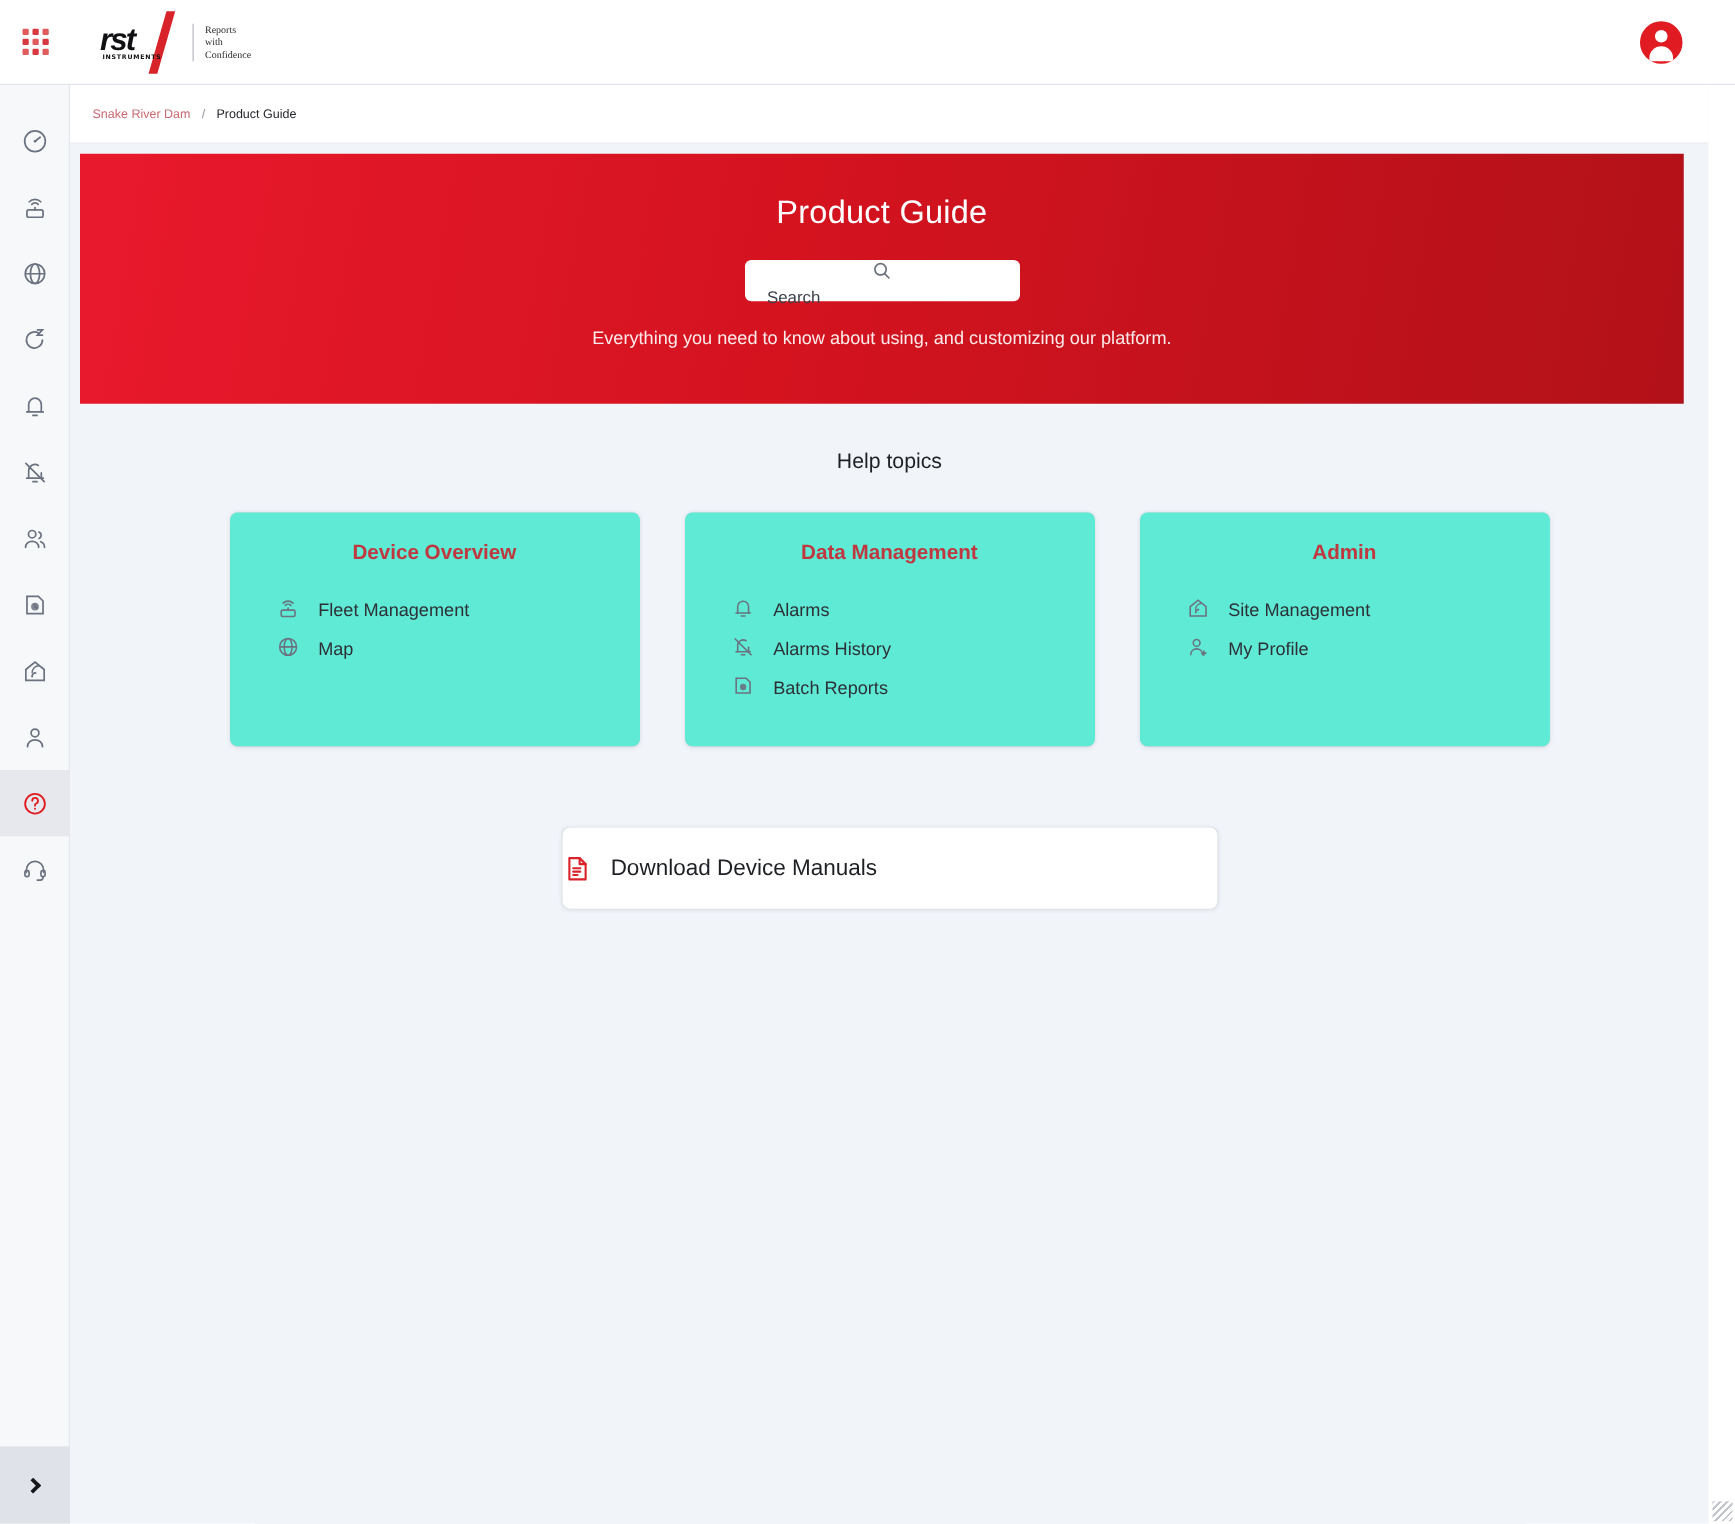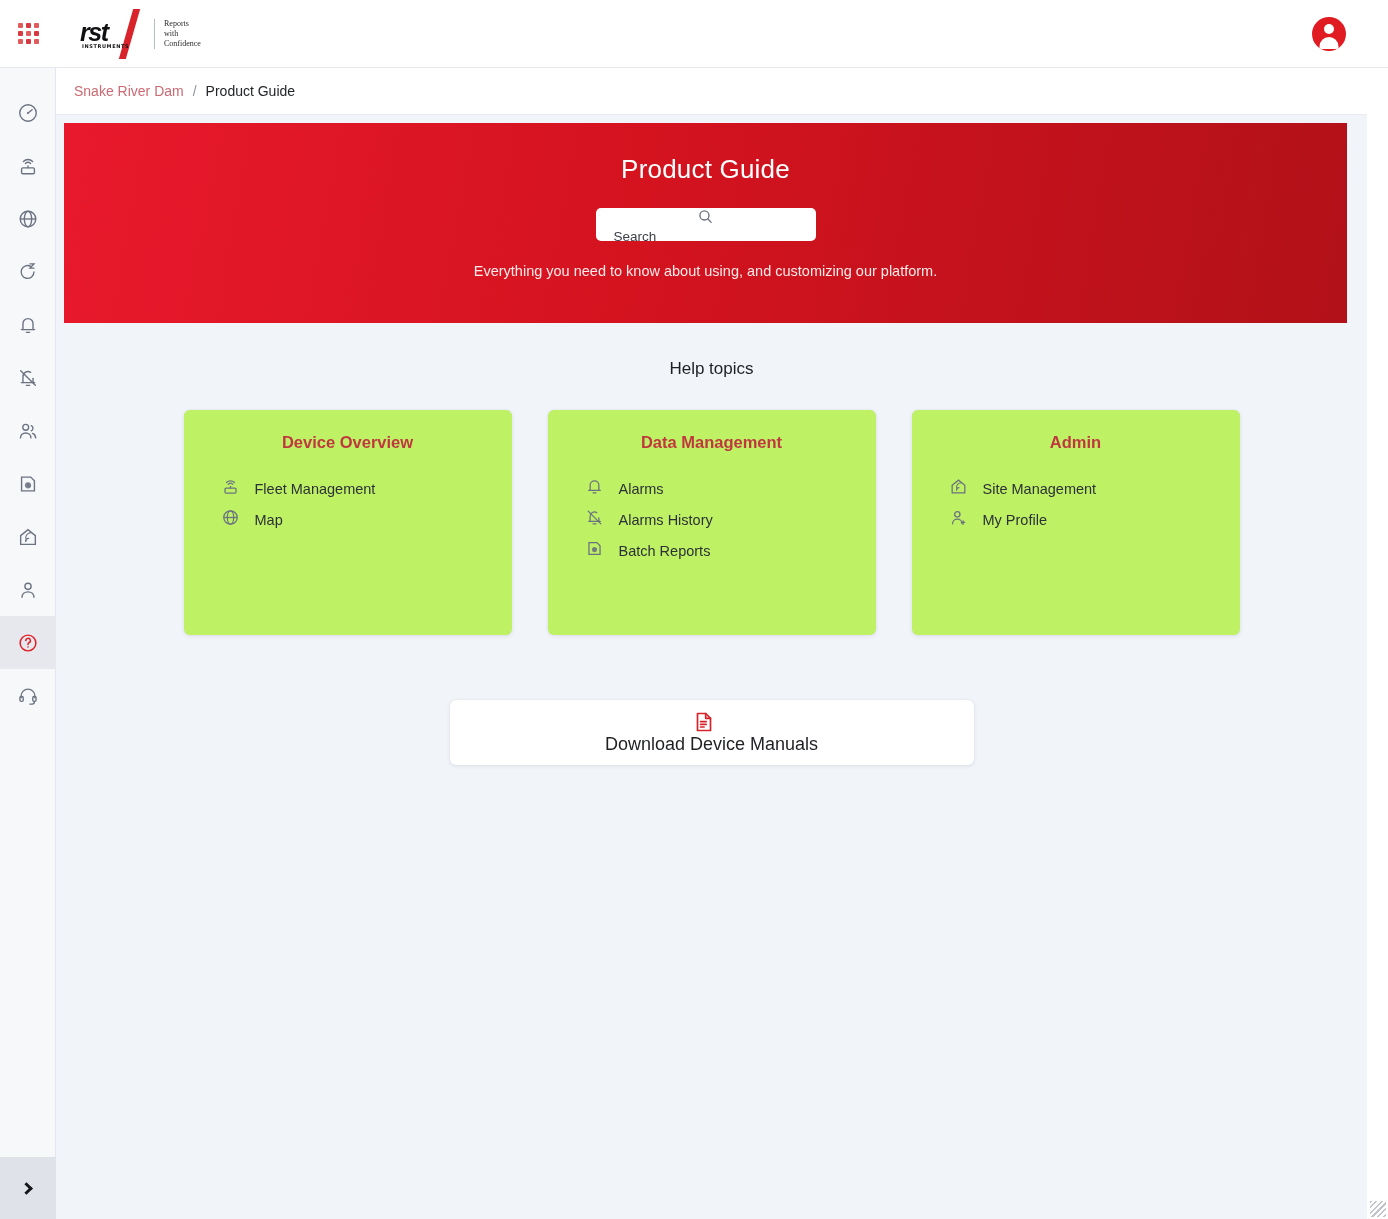"Snake River Dam" .breadcrumb-bar { font-size: 14px -> 10px }
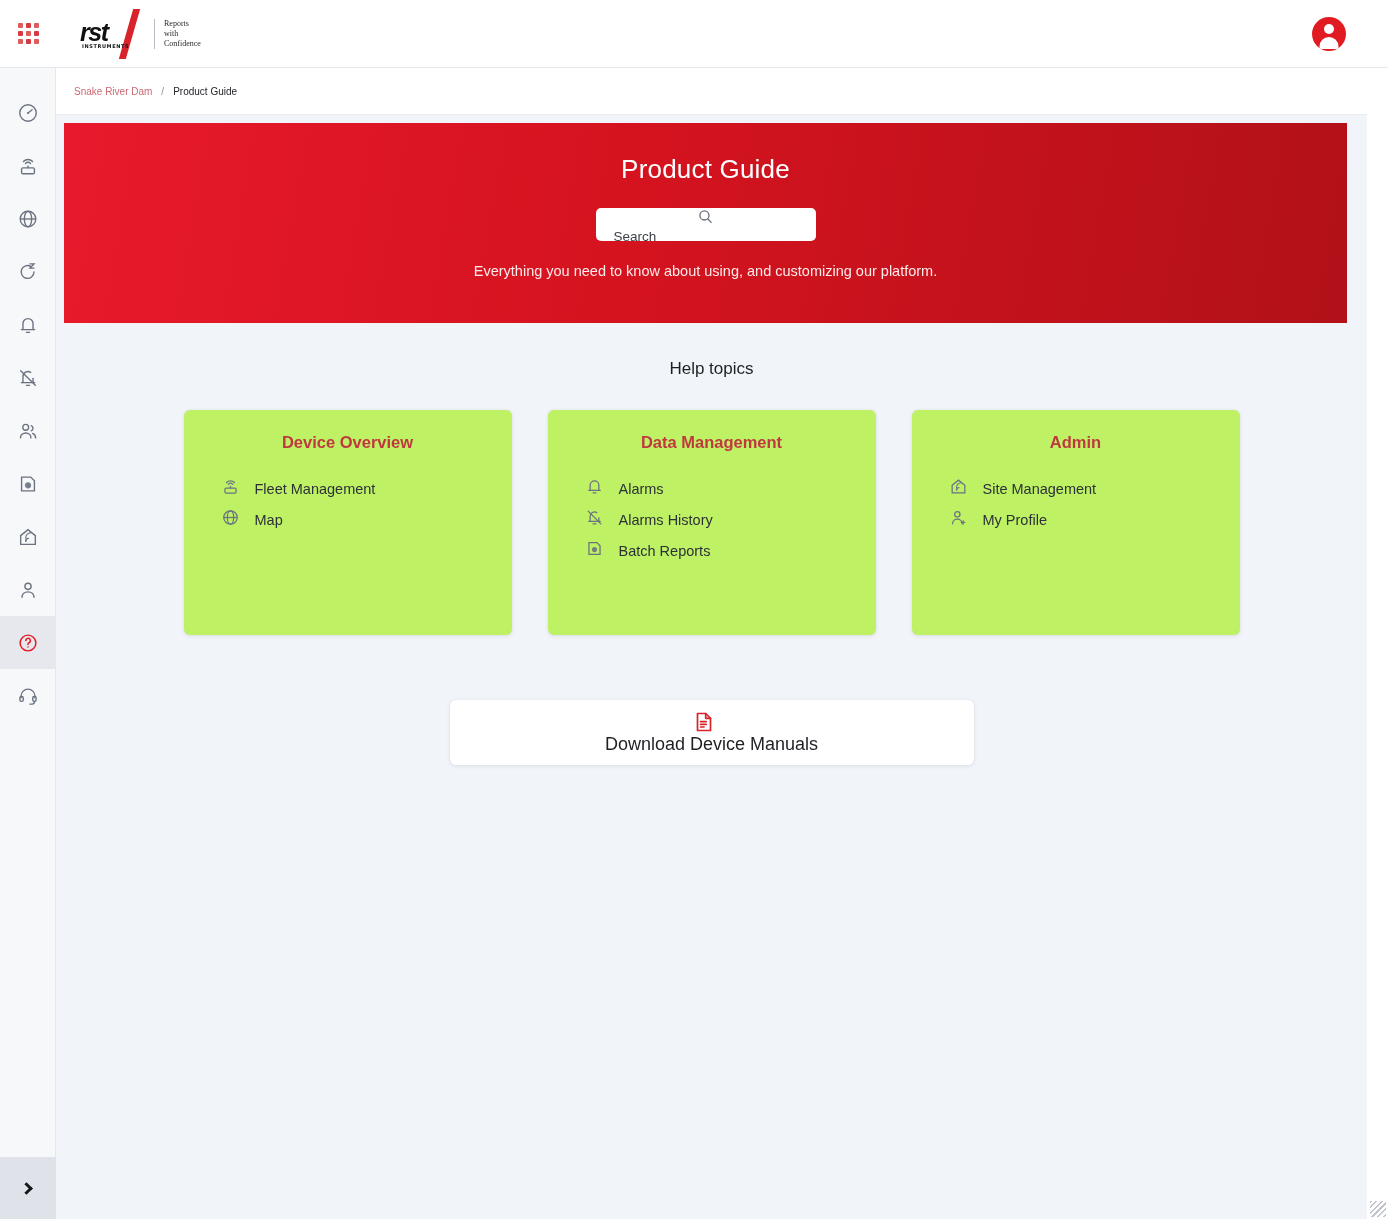"Device Overview" .card { background: #bef264 -> #5eead4; height: 225px -> 187px }
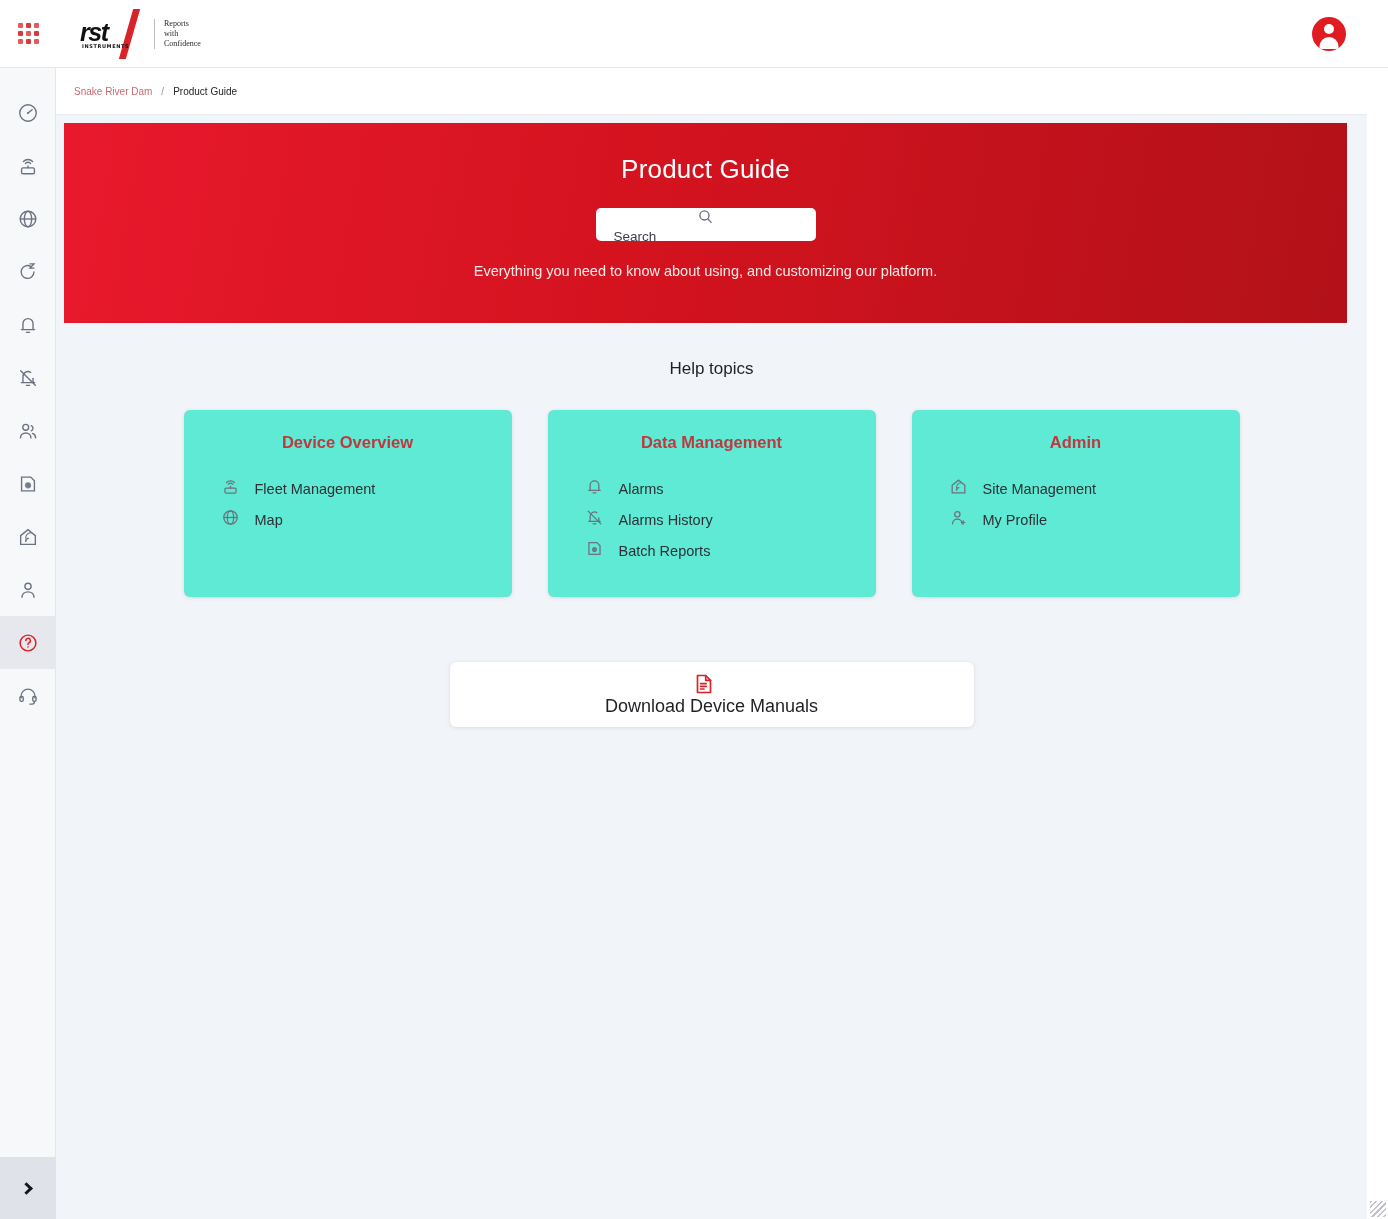"Download Device Manuals" .download-card { flex-direction: column -> none; justify-content: center -> flex-start }
